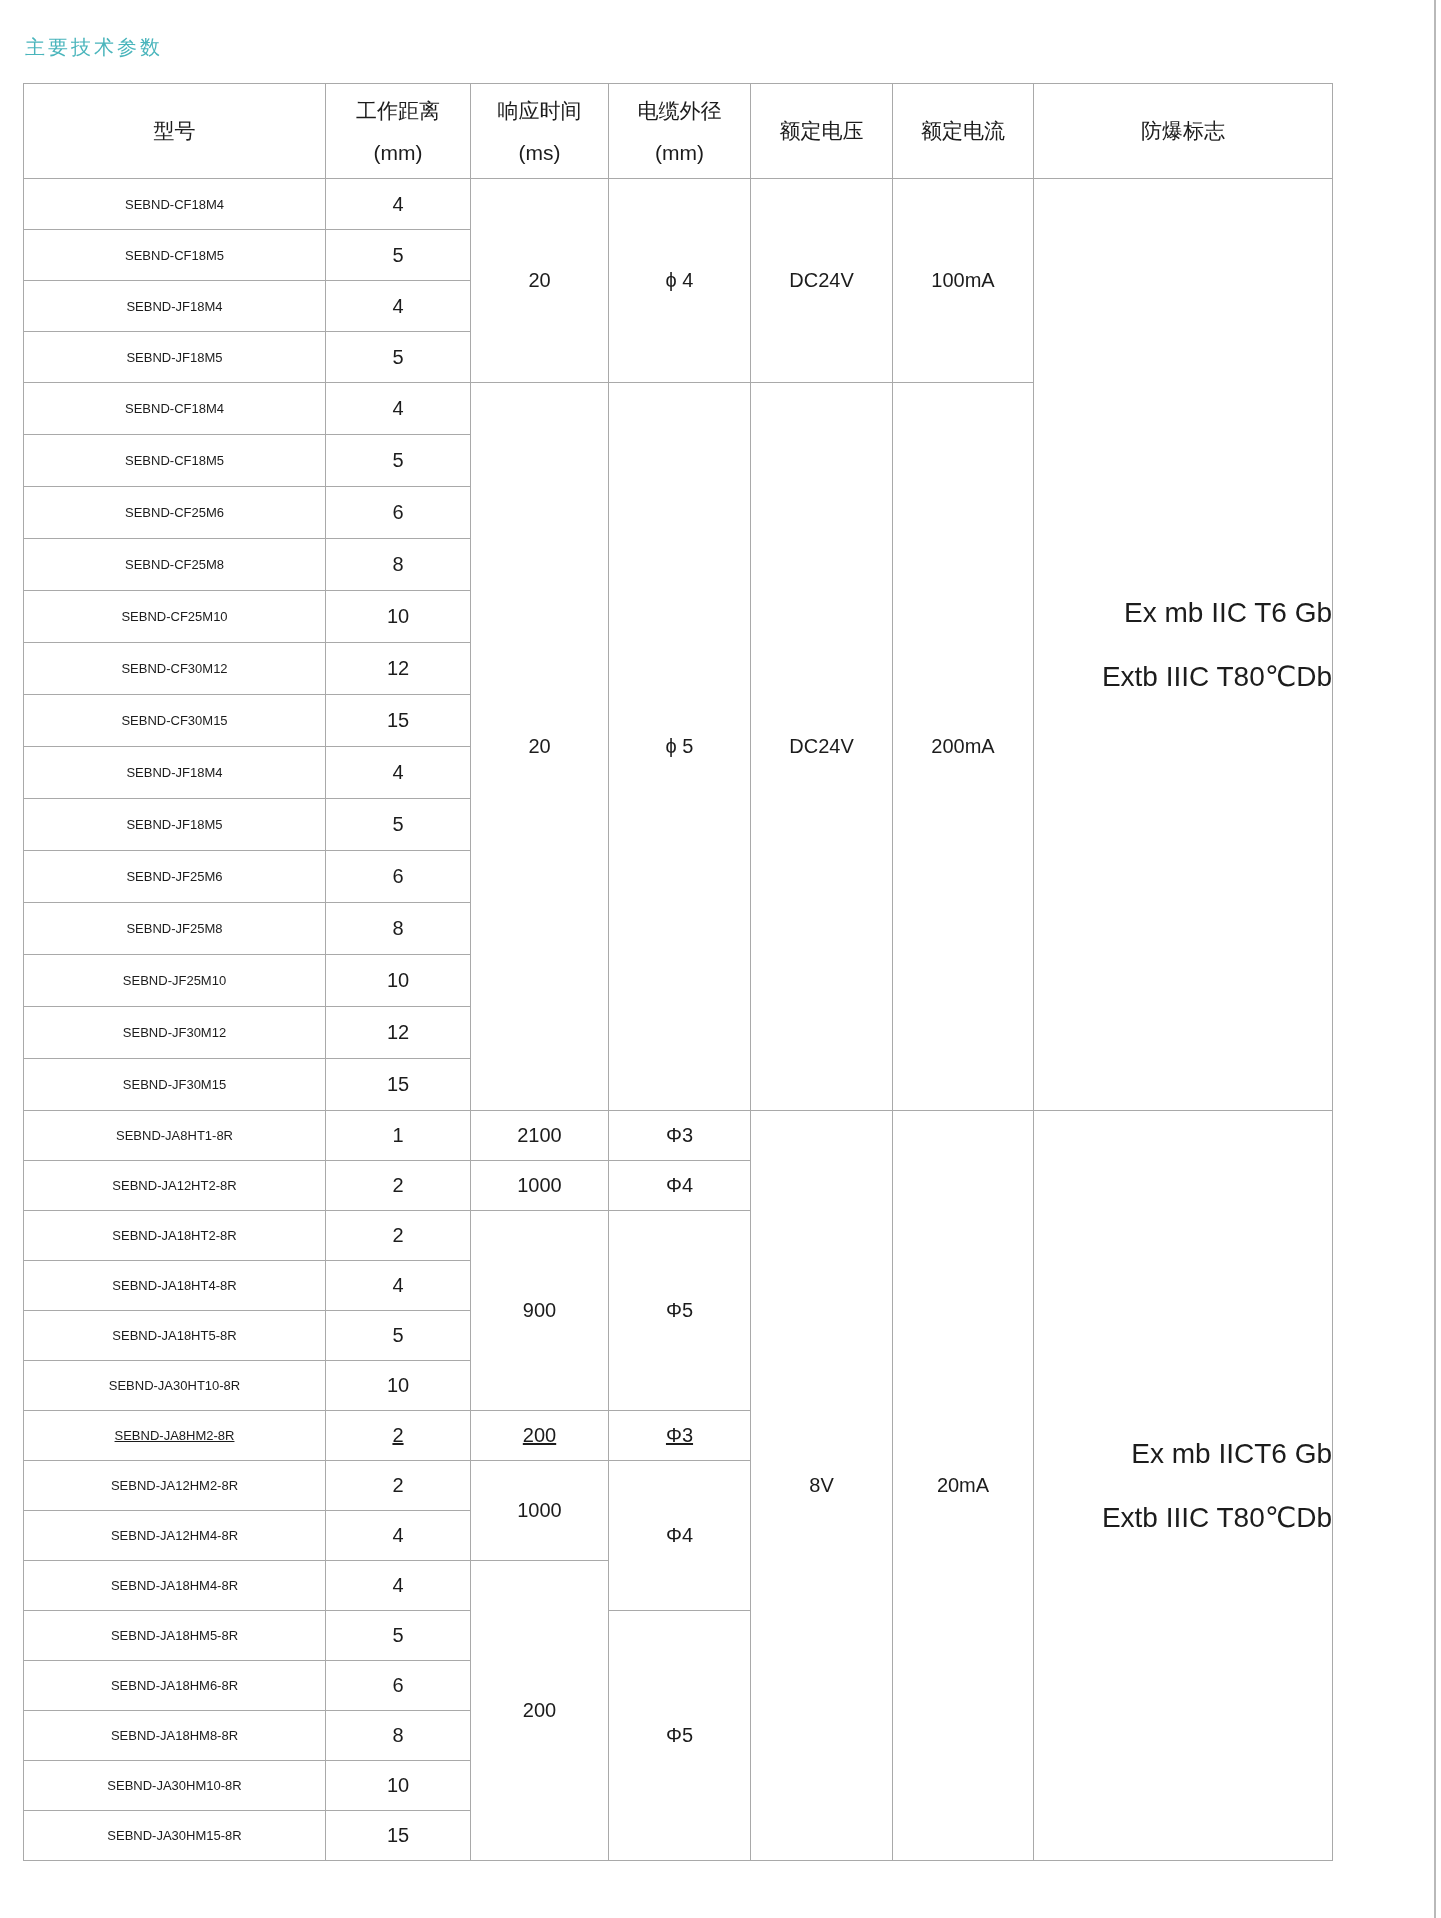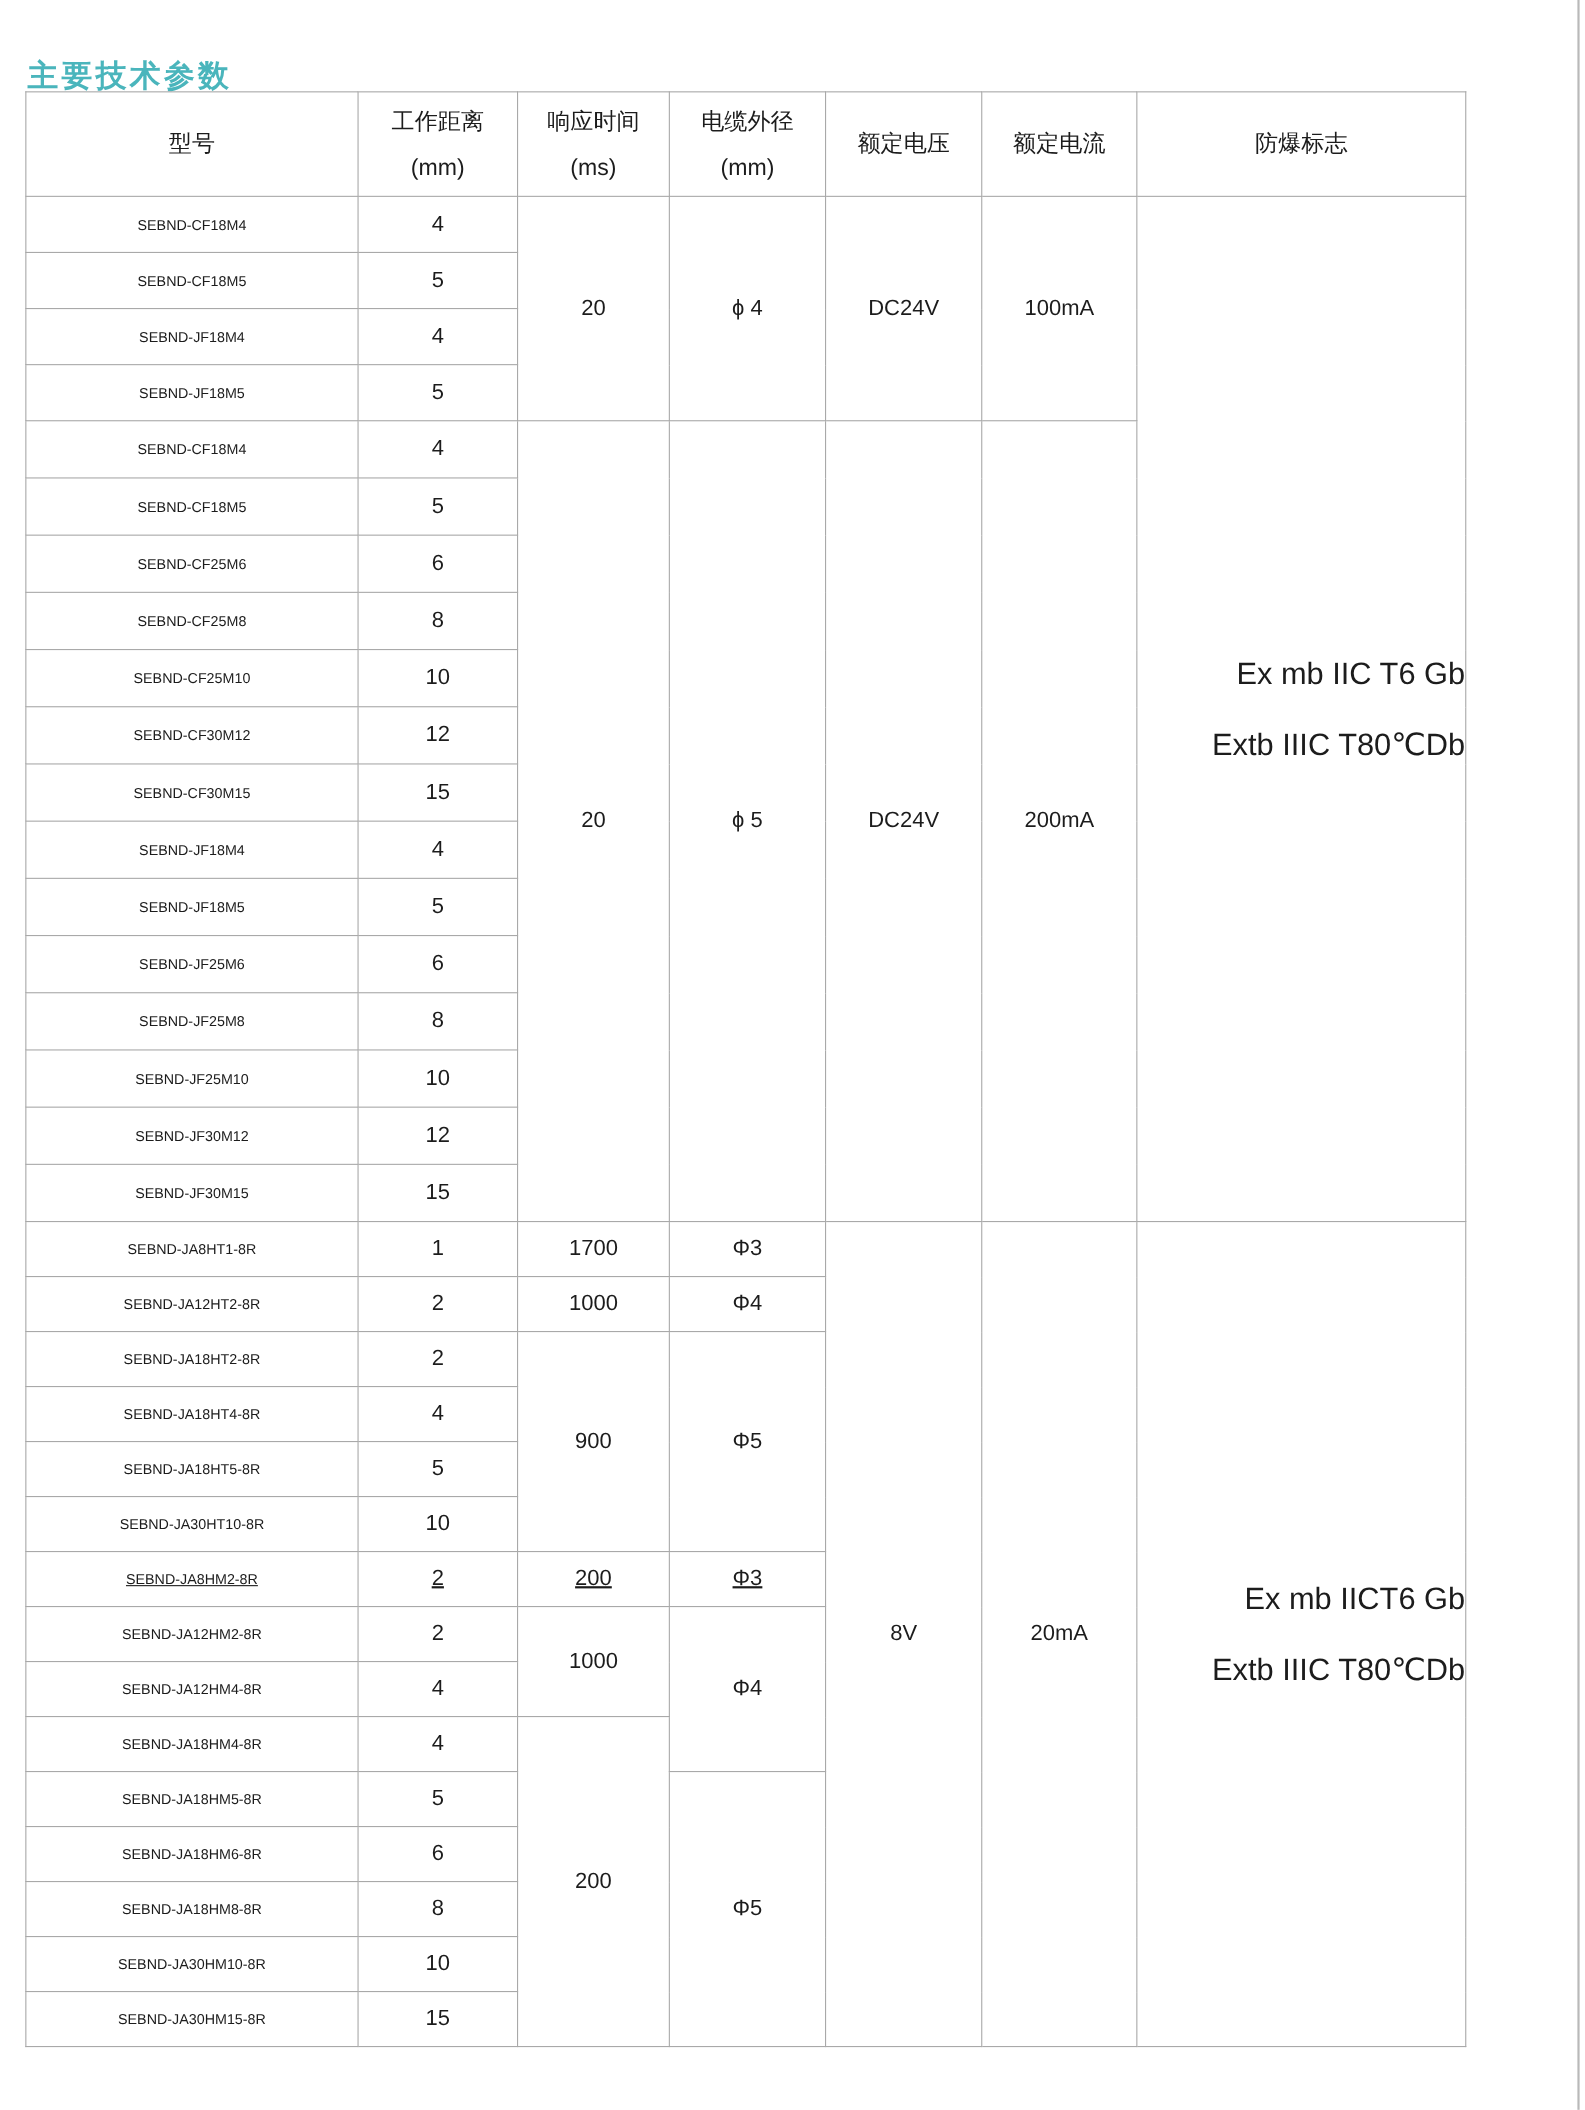"主要技术参数" .page-title { font-size: 28px -> 20px; font-weight: bold -> normal; top: 50px -> 34px }
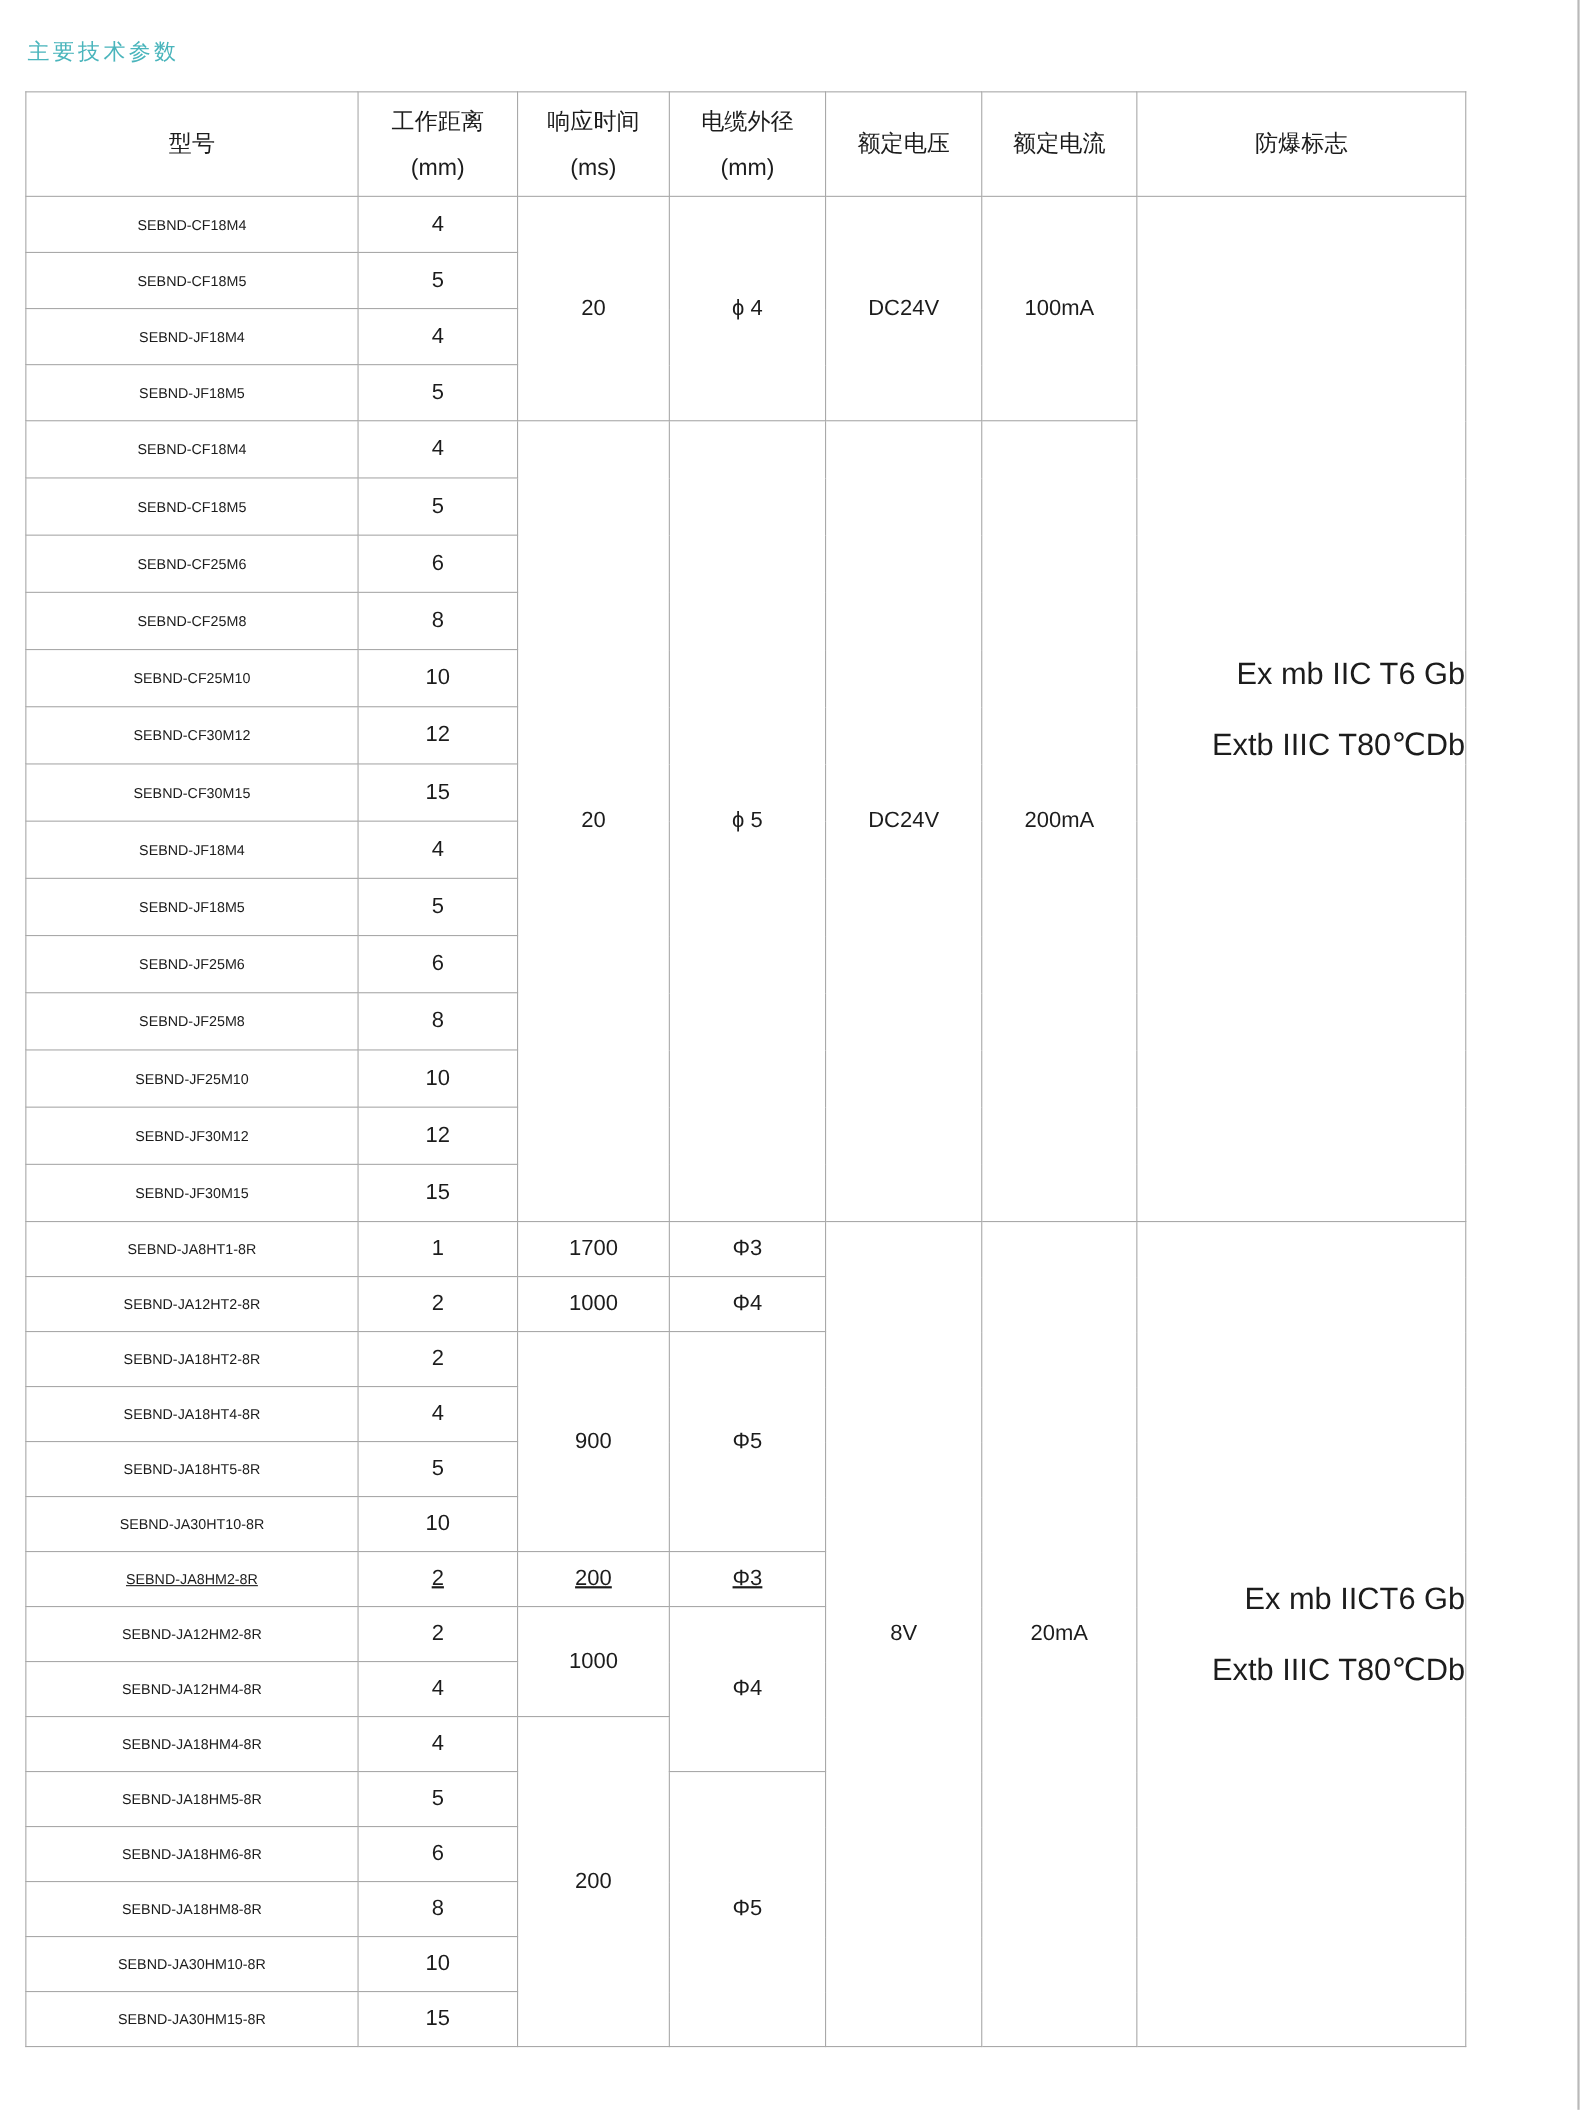"1700" td.response-cell { text: 1700 -> 2100 }
